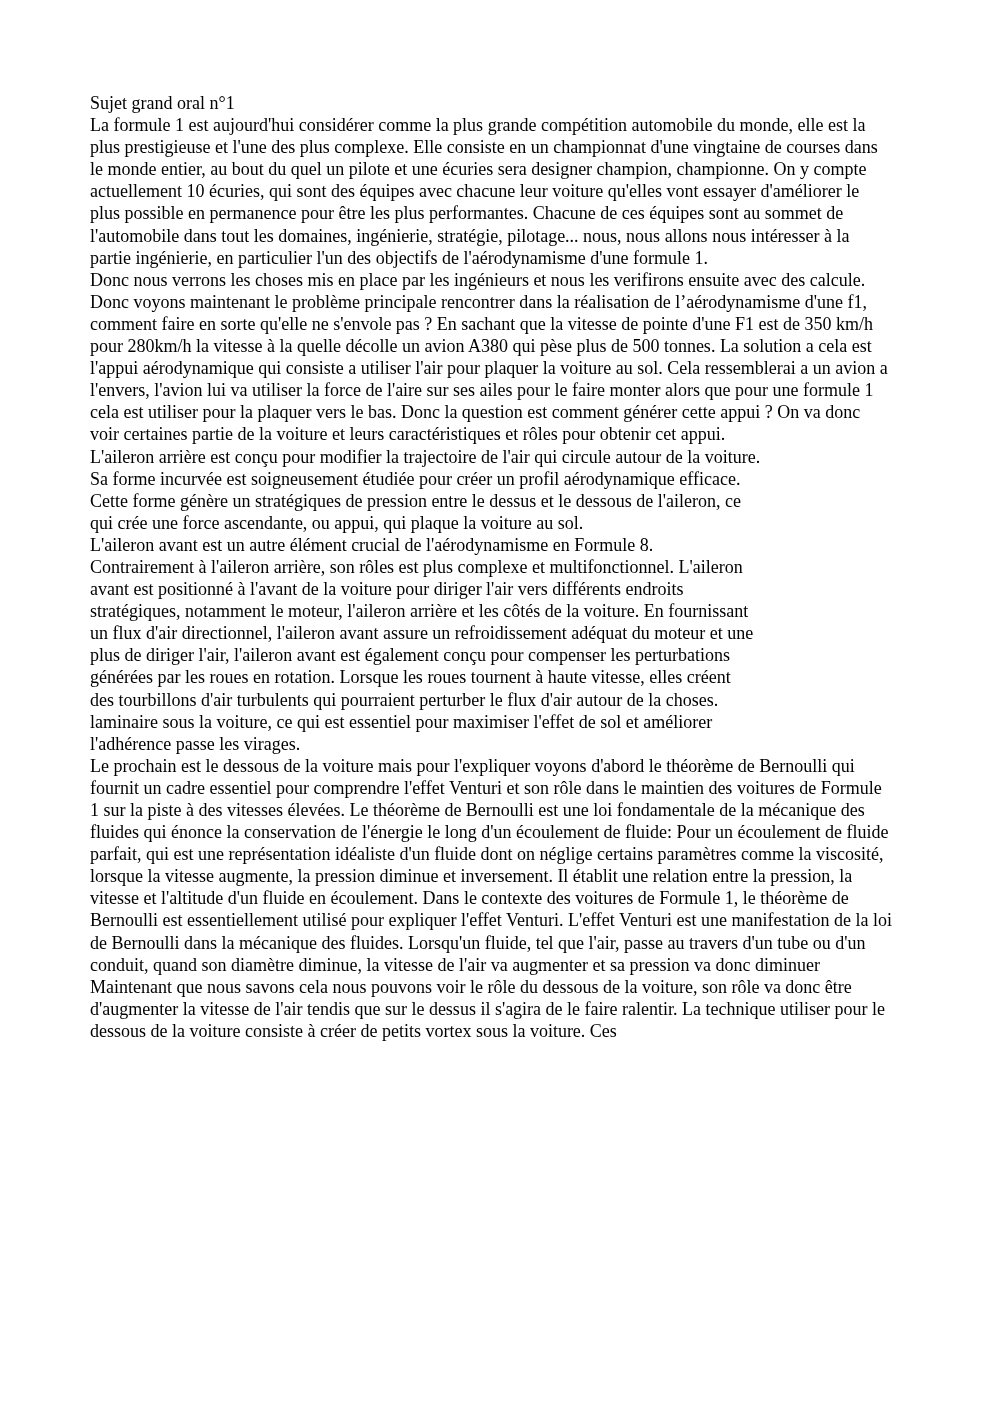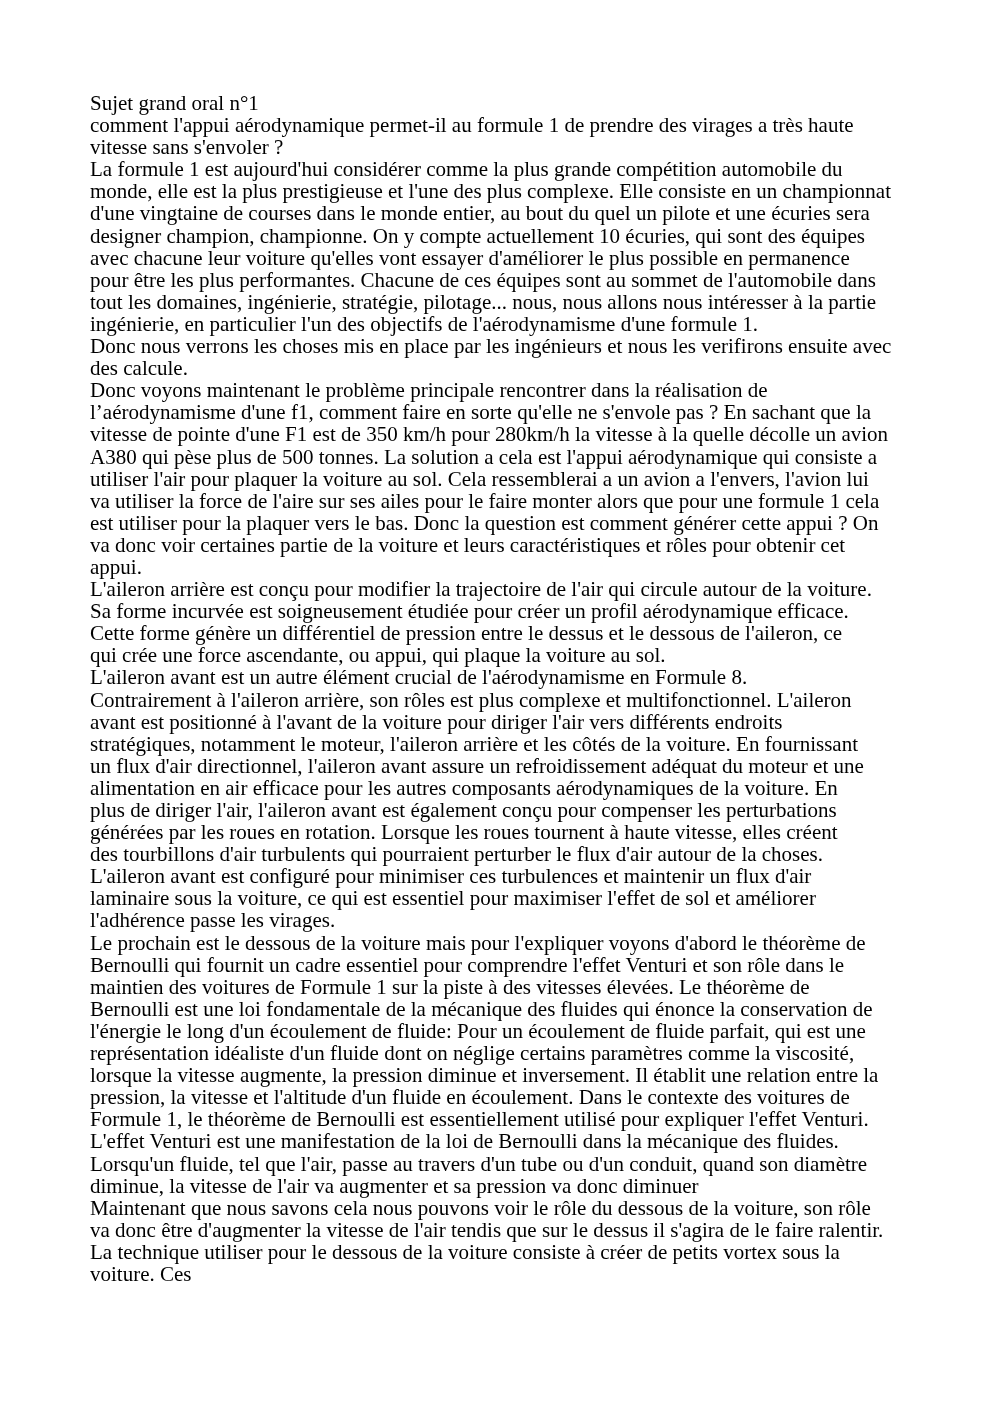"Sujet grand oral n°1" .para { font-size: 21px -> 18px }
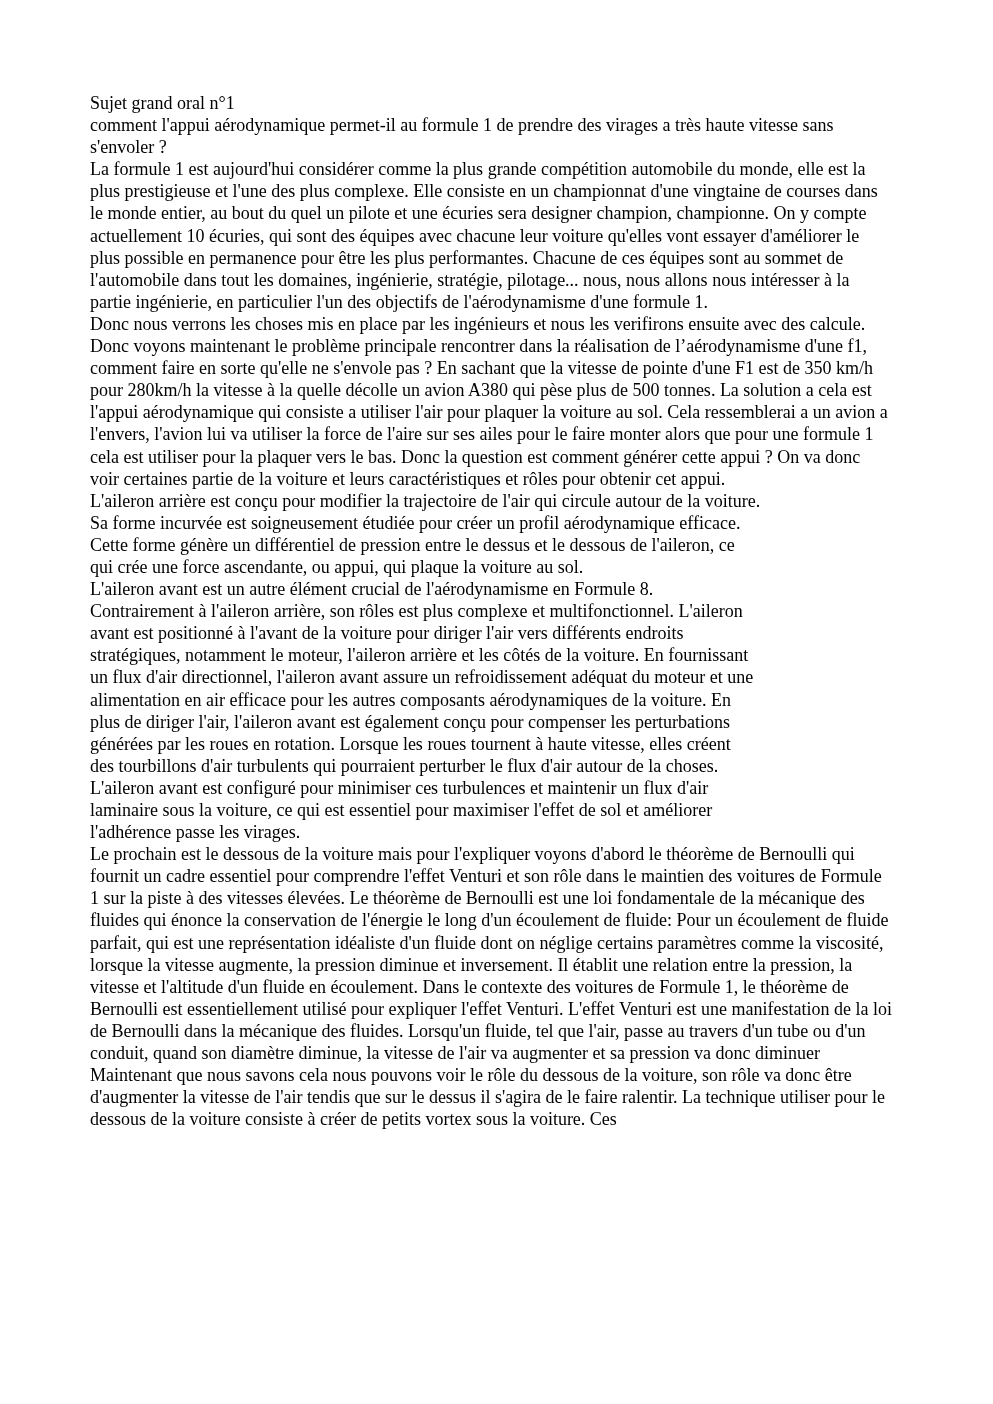"comment l'appui aérodynamique permet-il" p.para { html: <p>comment l'appui aérodynamique permet-il au formule 1 de prendre des virages a très haute vitesse sans s'envoler ?</p> -> none }
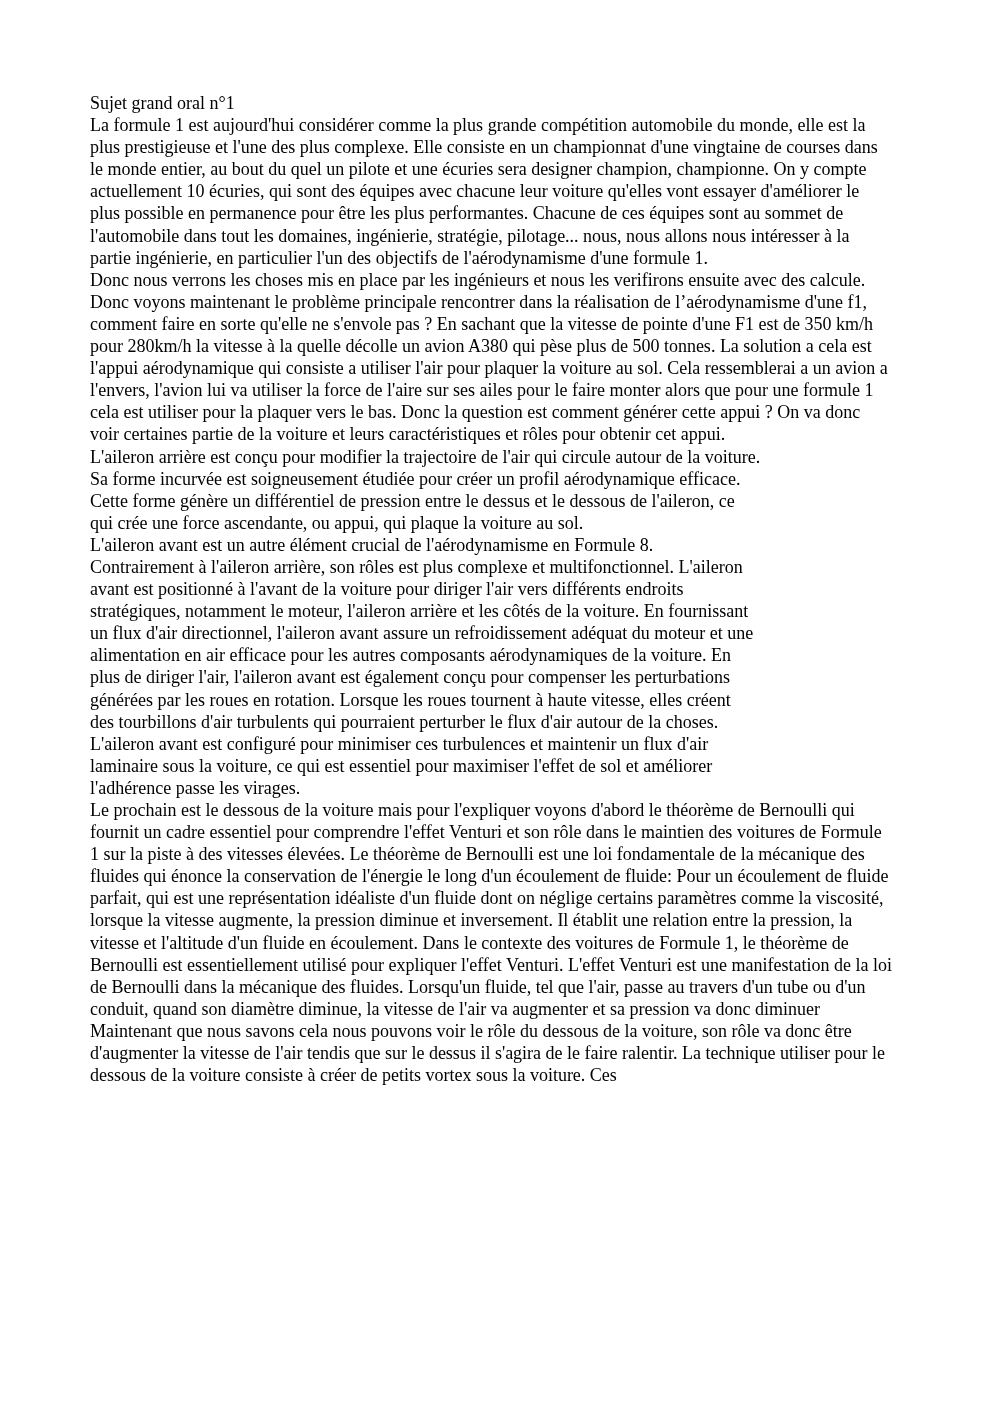"Cette forme génère un différentiel" p.para { text: différentiel -> stratégiques }
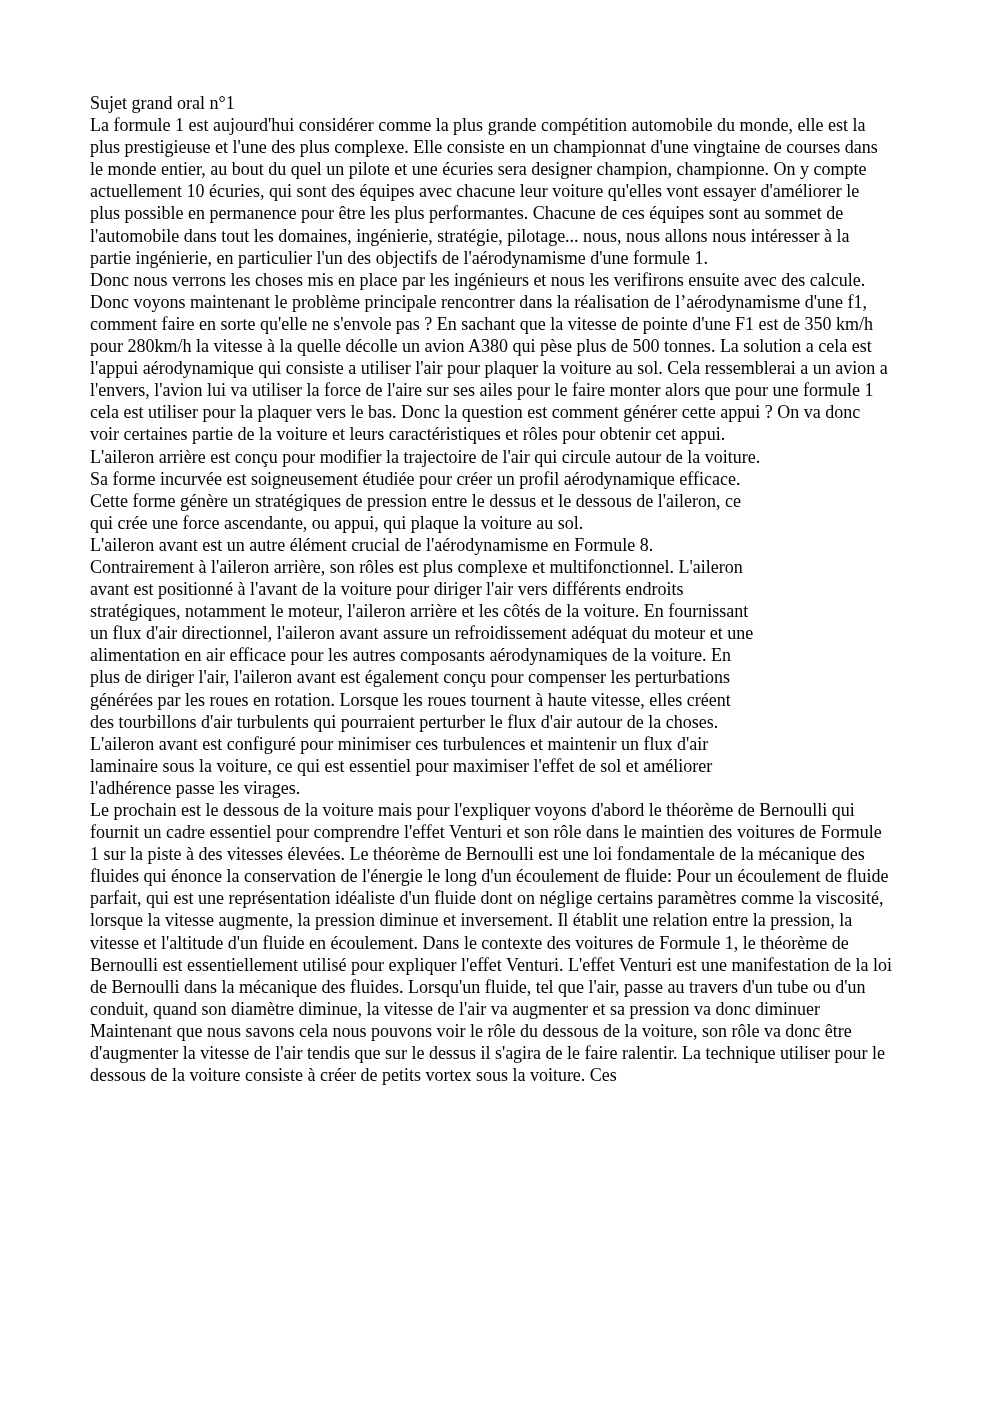"alimentation en air efficace pour" p.para { html: <p>alimentation en air efficace pour les autres composants aérodynamiques de la voiture. En</p> -> none }
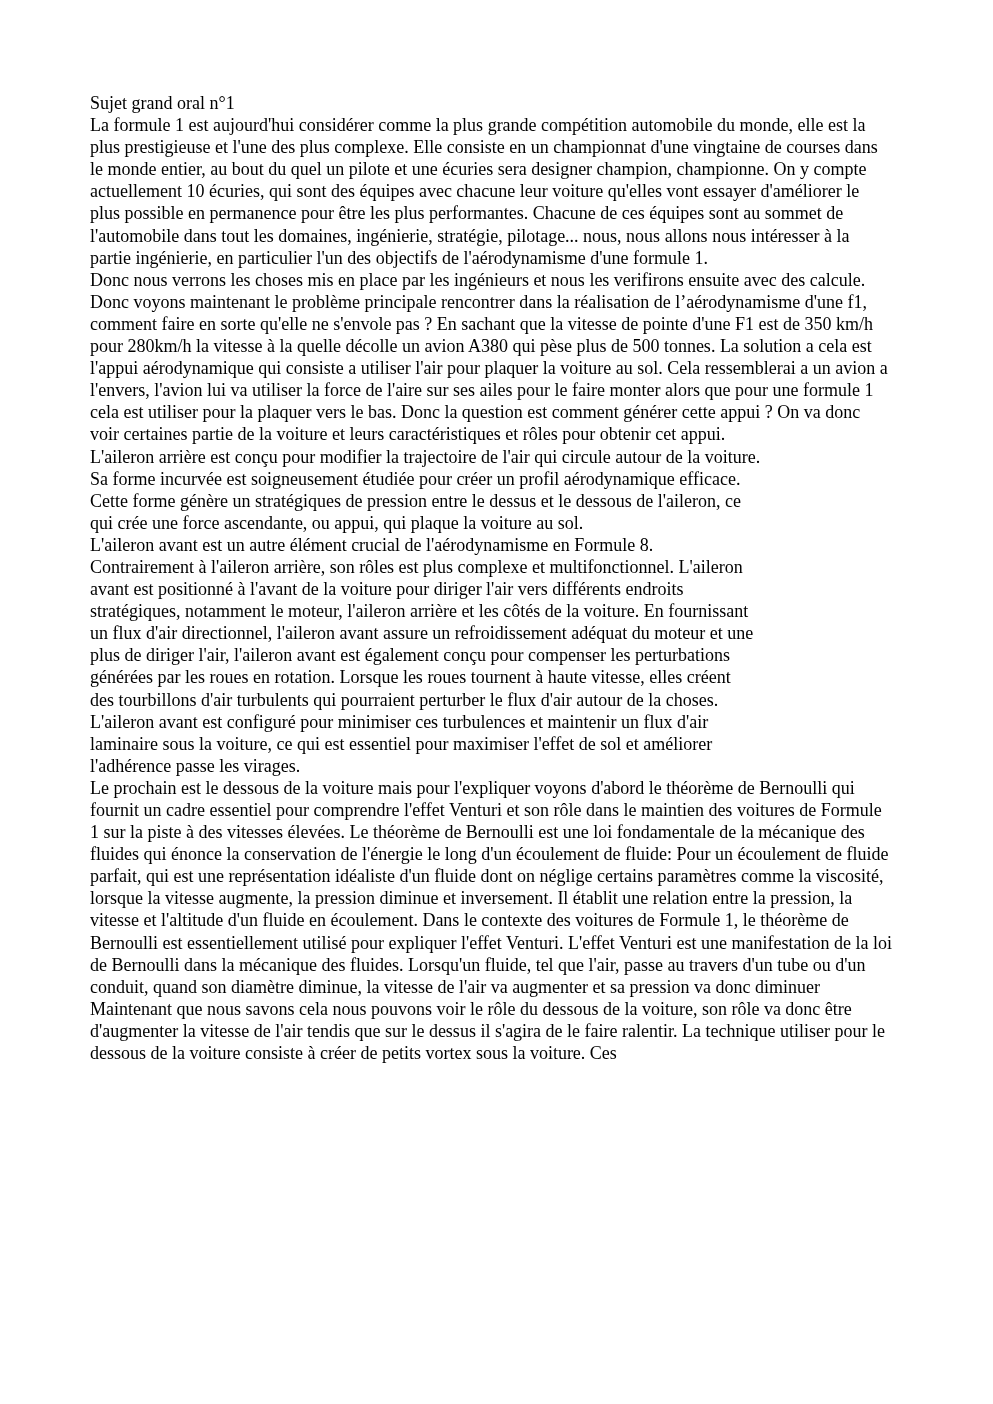"L'aileron avant est configuré pour" p.para { html: <p>L'aileron avant est configuré pour minimiser ces turbulences et maintenir un flux d'air</p> -> none }
